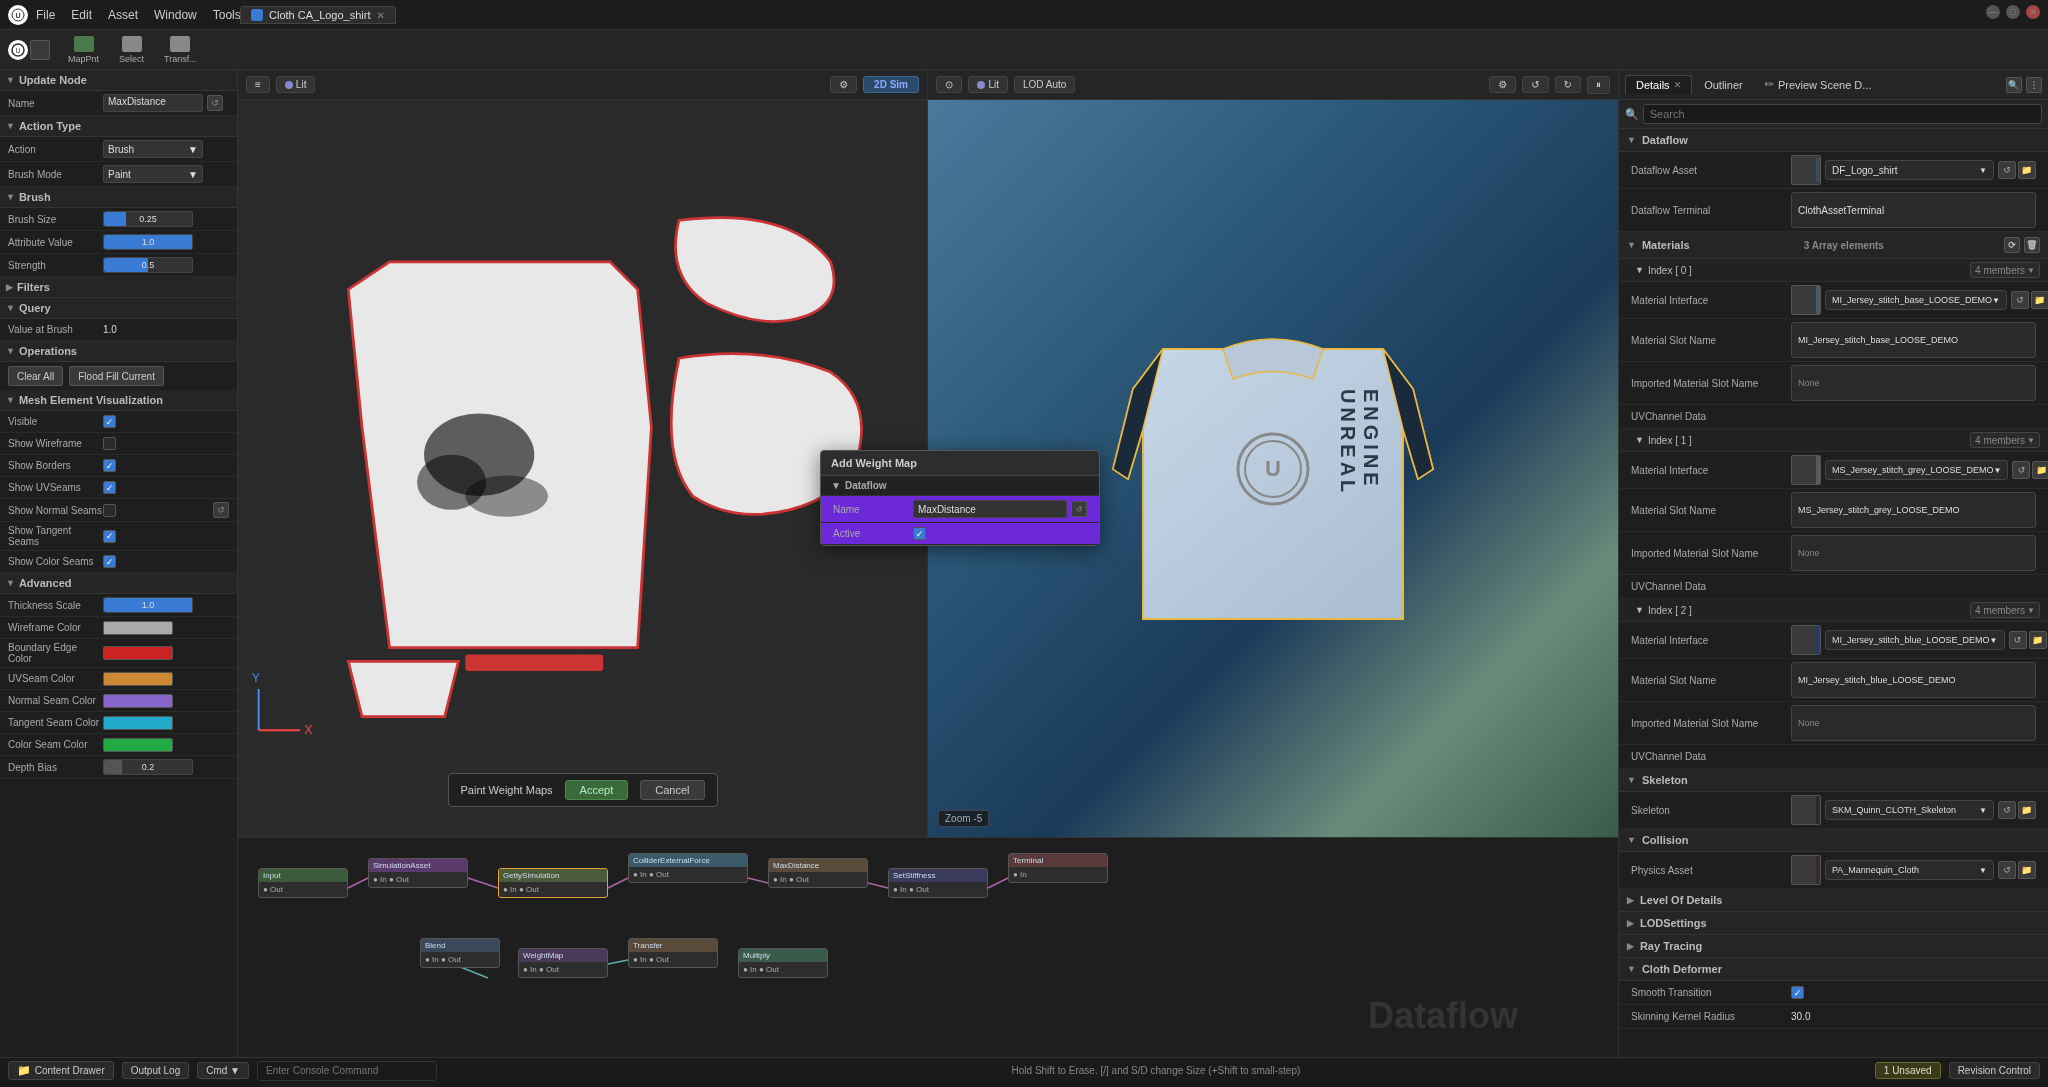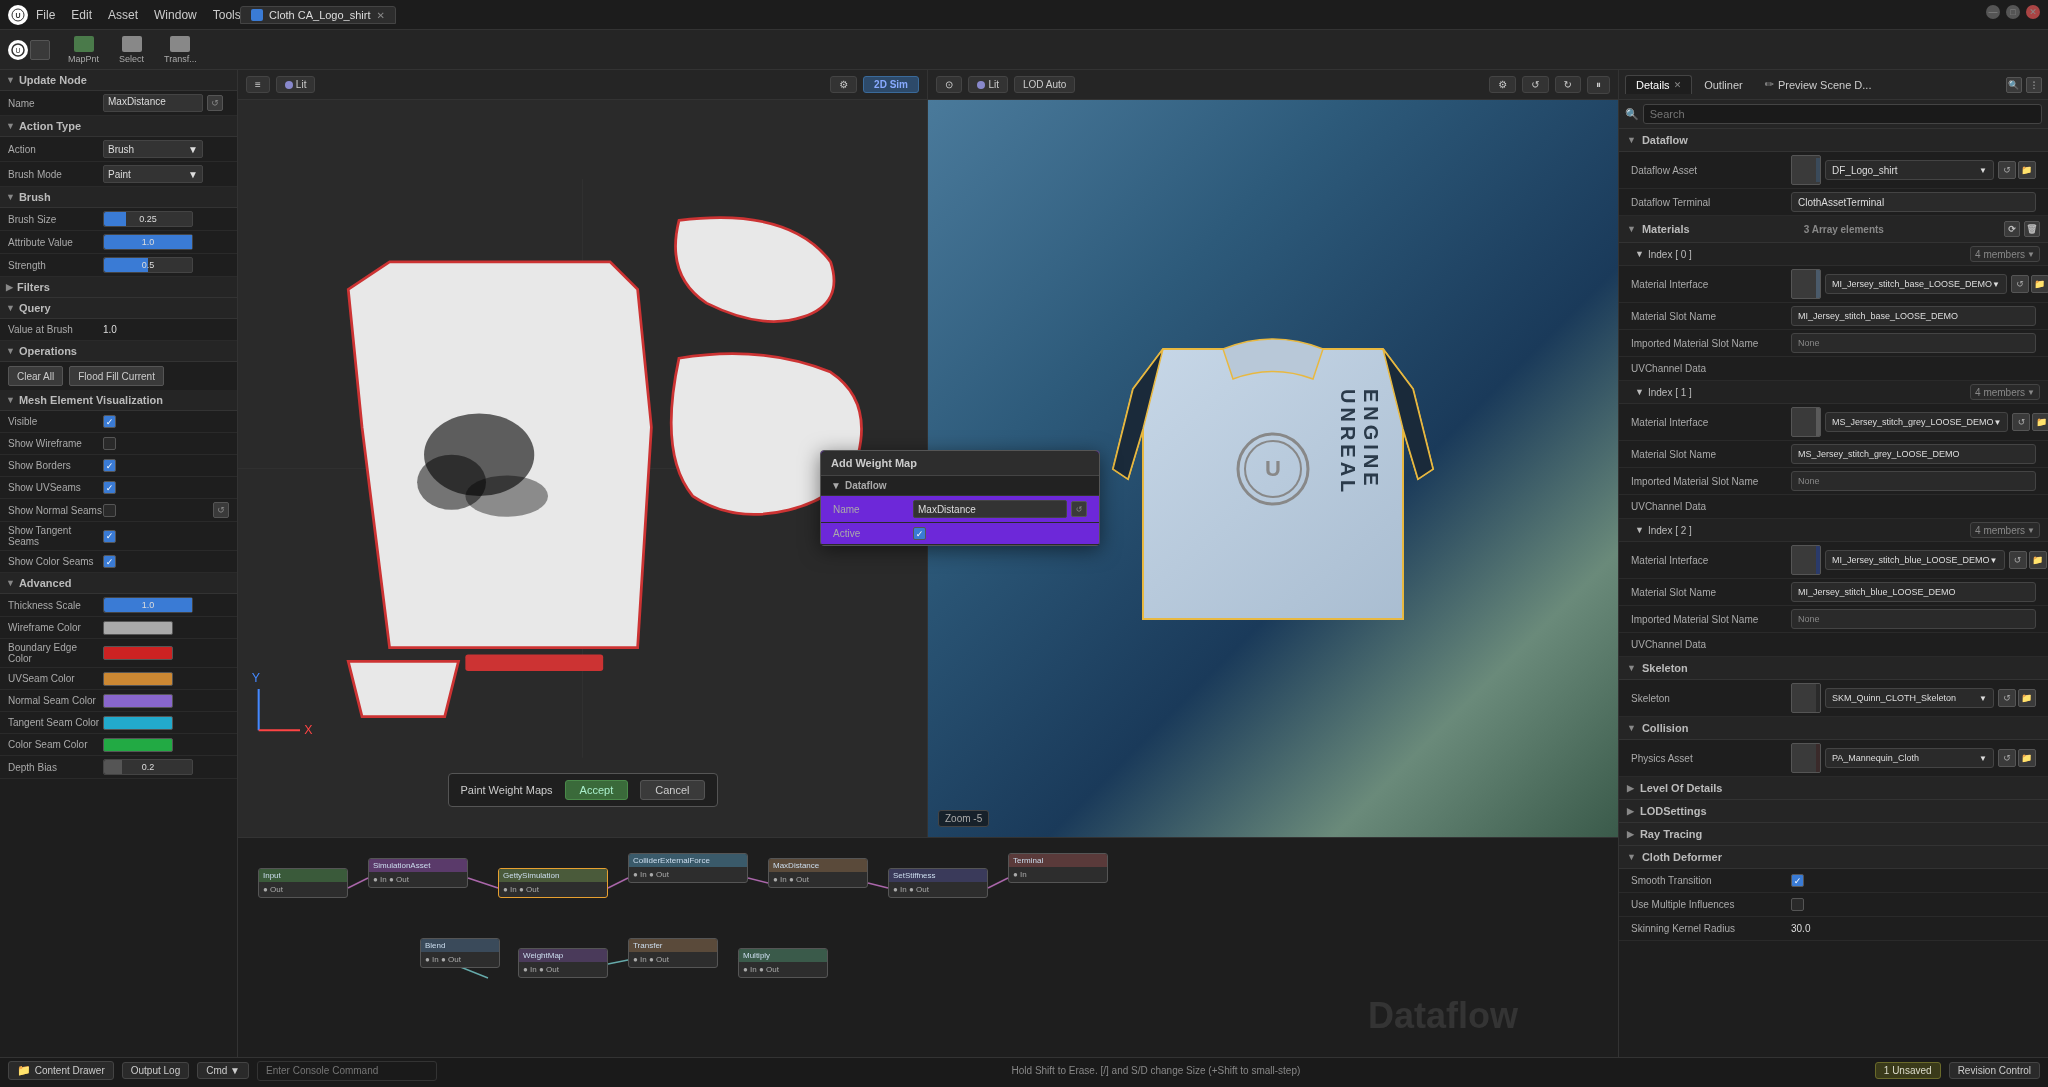"ClothAssetTerminal" .r-text-input { height: 20px -> 36px }
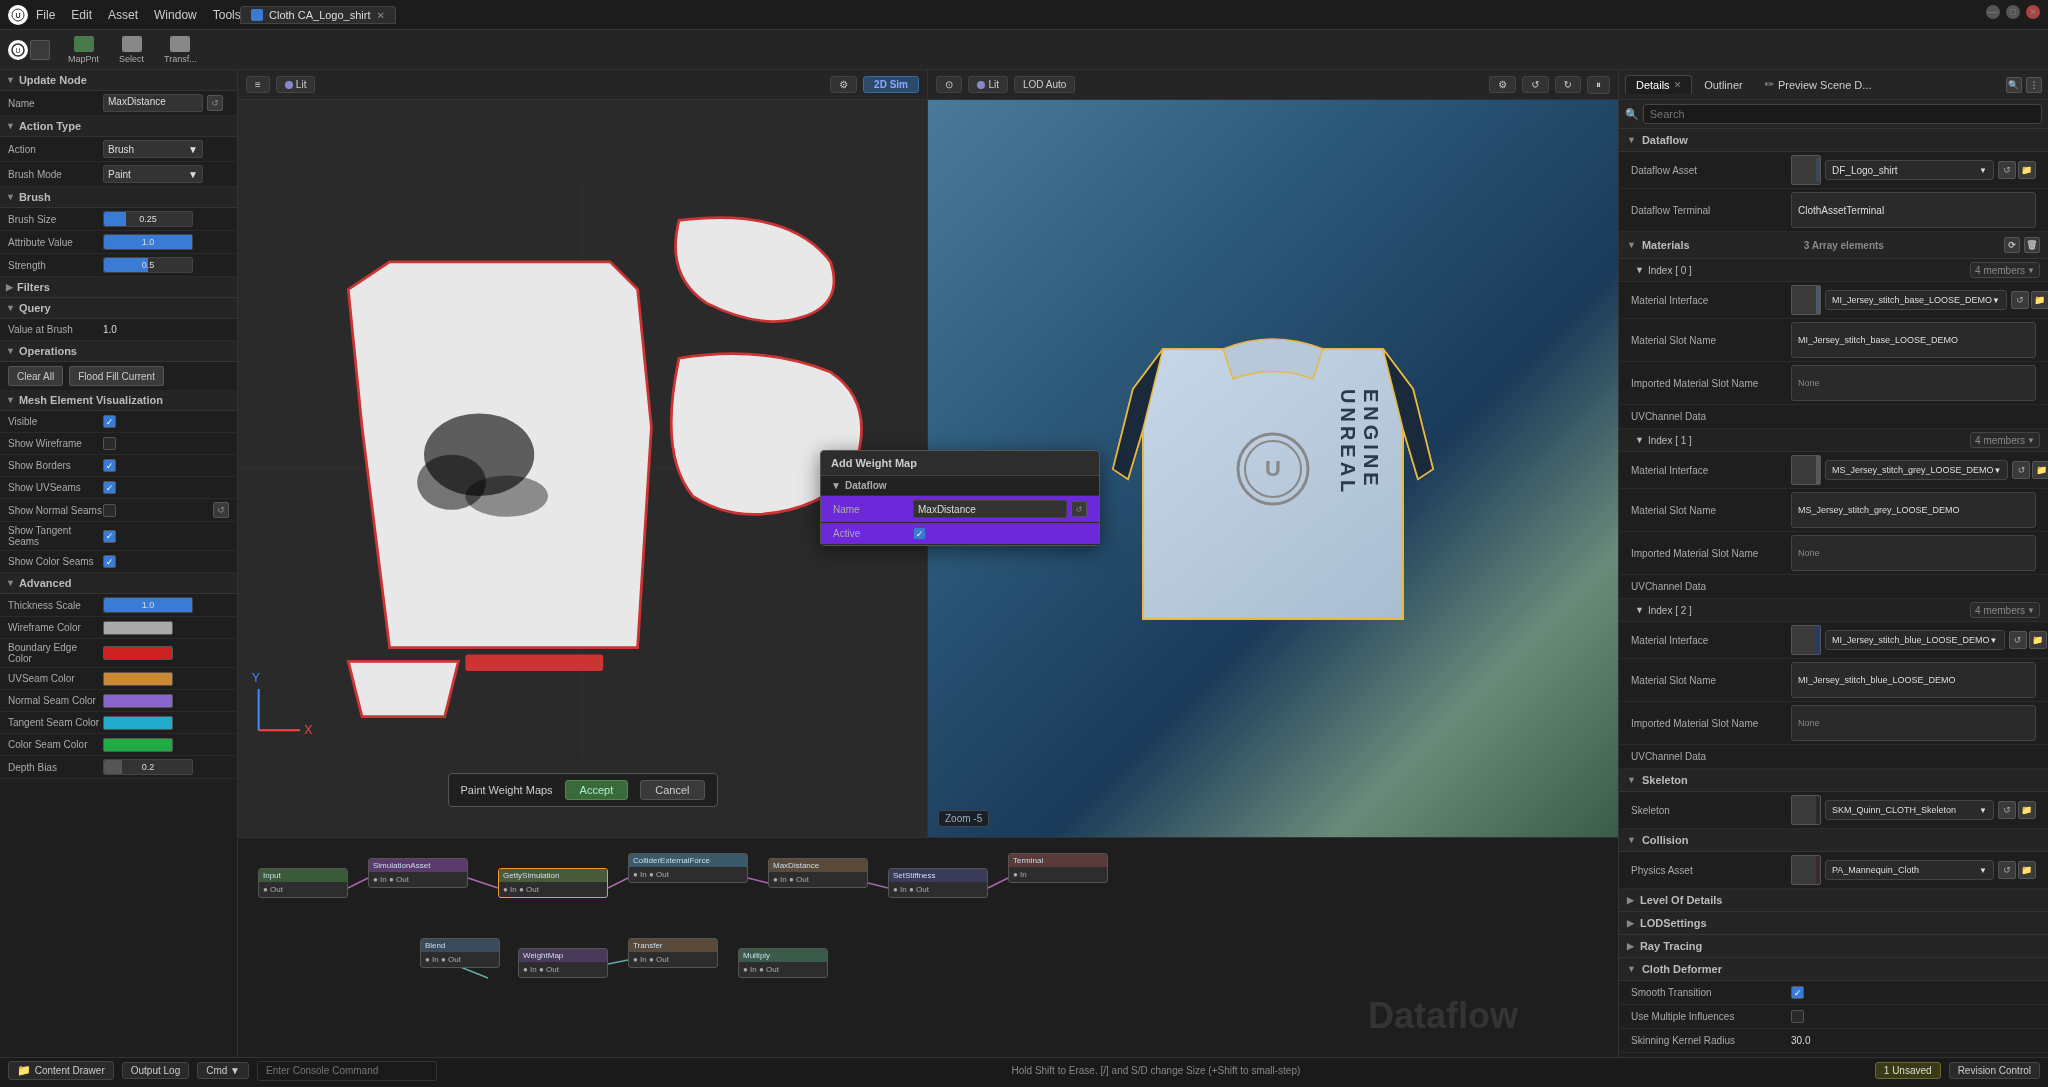"Use Multiple Influences" div.r-prop-row { html: <div> <span>Use Multiple Influences</span> <div> <div></div> </div> </div> -> none }
